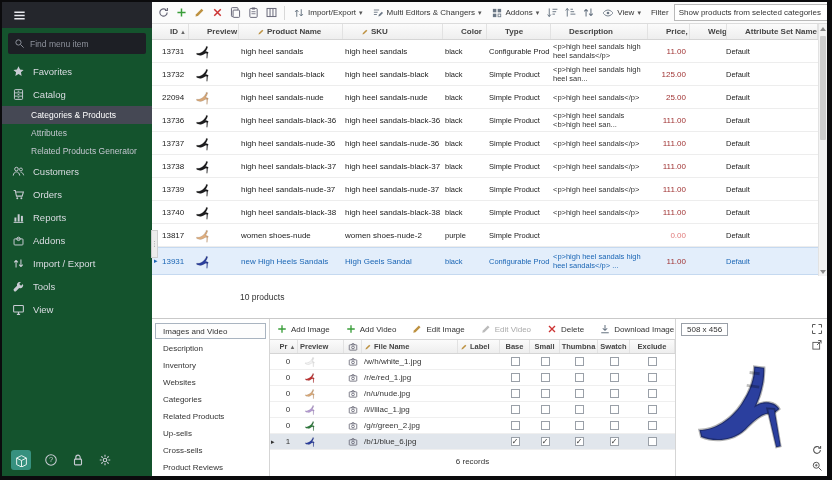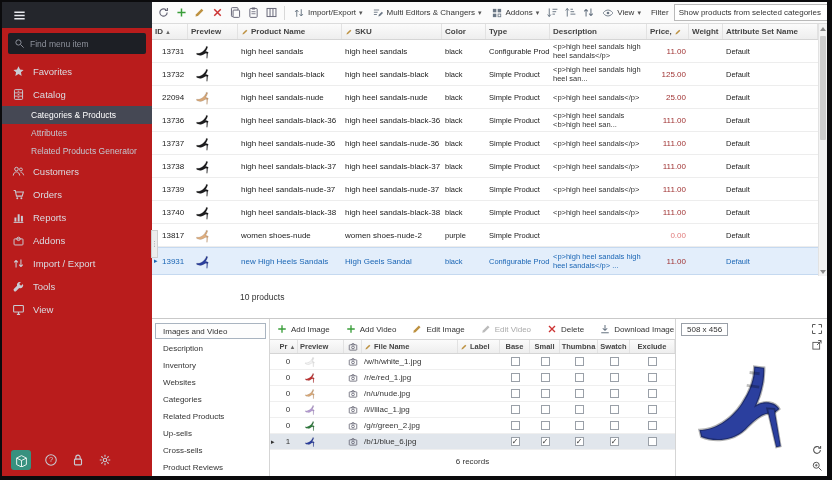"ID" .gh { padding: 0 3px -> 0 18px }
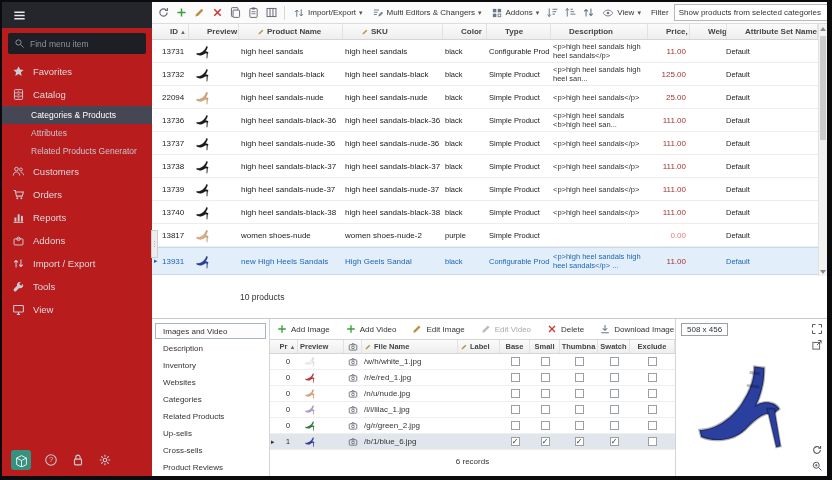"Find menu item" .sidebar { background: #b91c1c -> #14532d }
